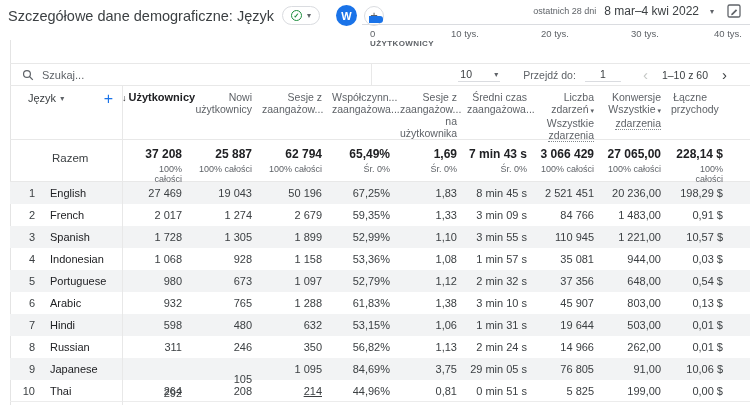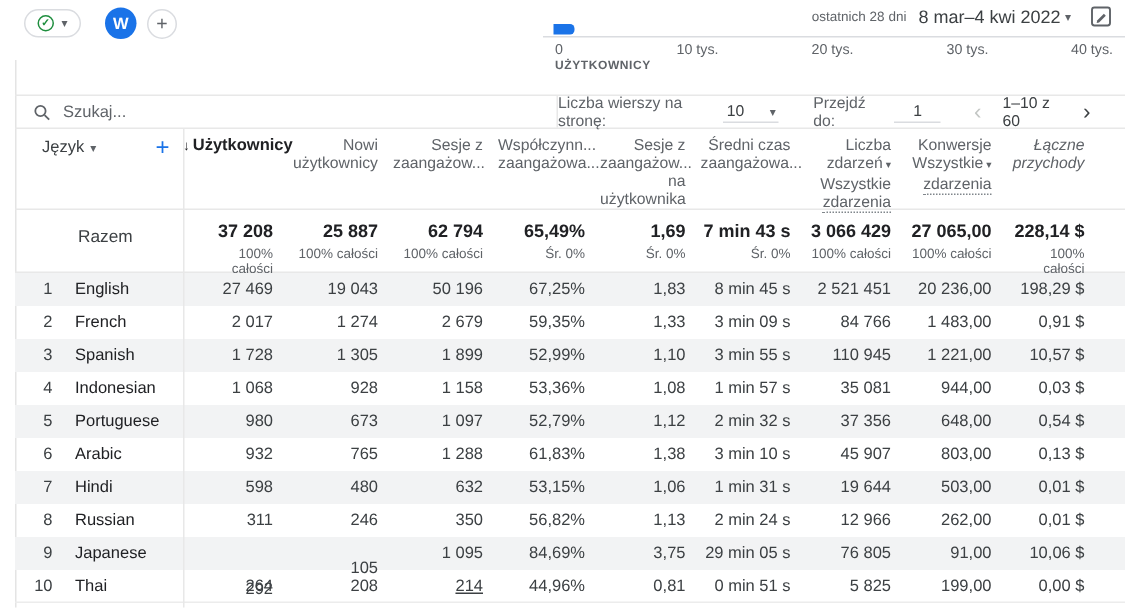"Szczegółowe dane demograficzne: Język" span.page-title { html: none -> <span>Szczegółowe dane demograficzne: Język</span> }
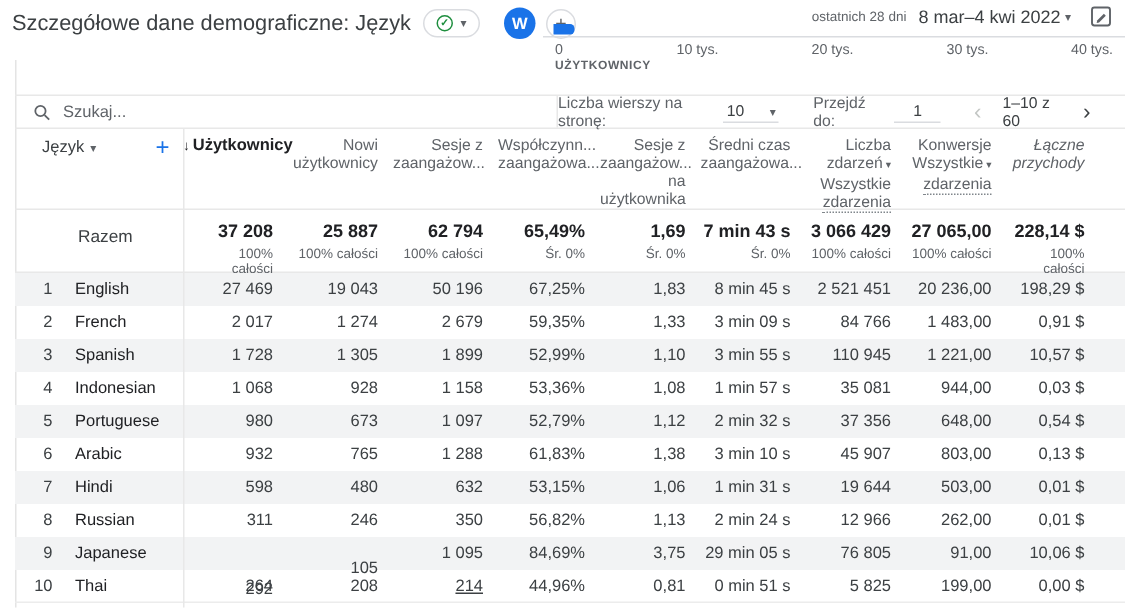"8 mar–4 kwi 2022" .daterange { gap: 3px -> 11px }
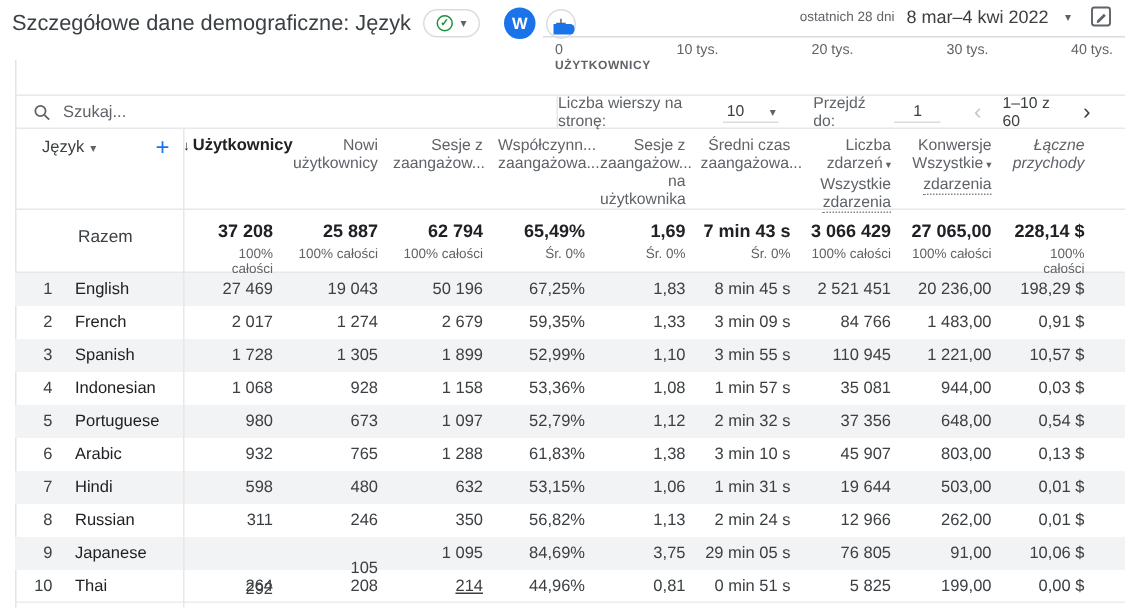"Liczba wierszy na stronę:" span.ctl-label { html: <span>Liczba wierszy na stronę:</span> -> none }
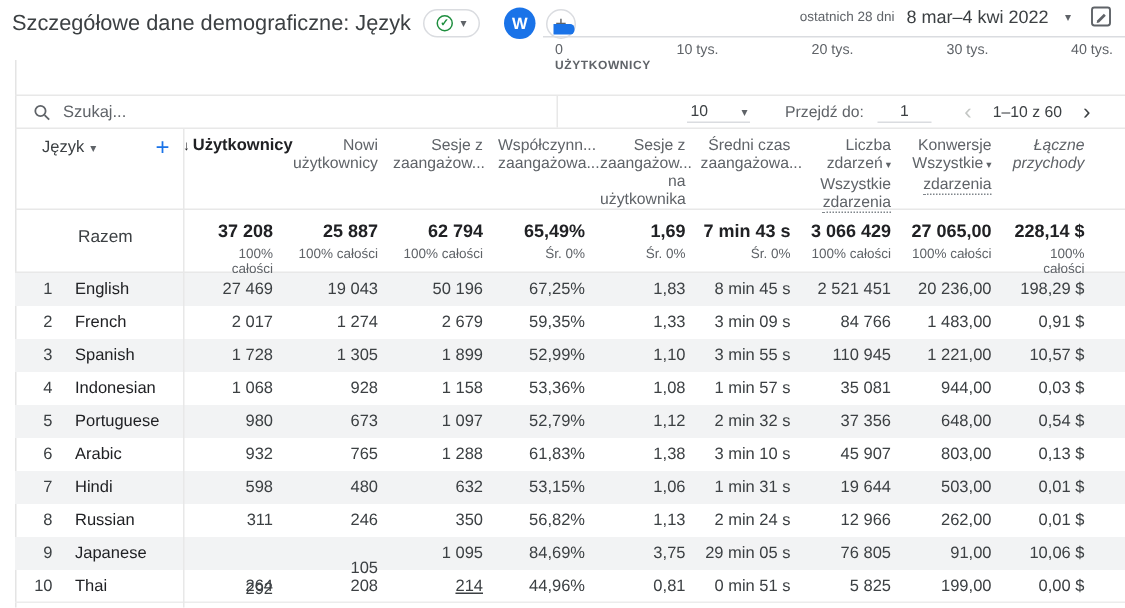"Łączne" .hcell.last { font-style: italic -> none; padding-right: 27px -> 43px }
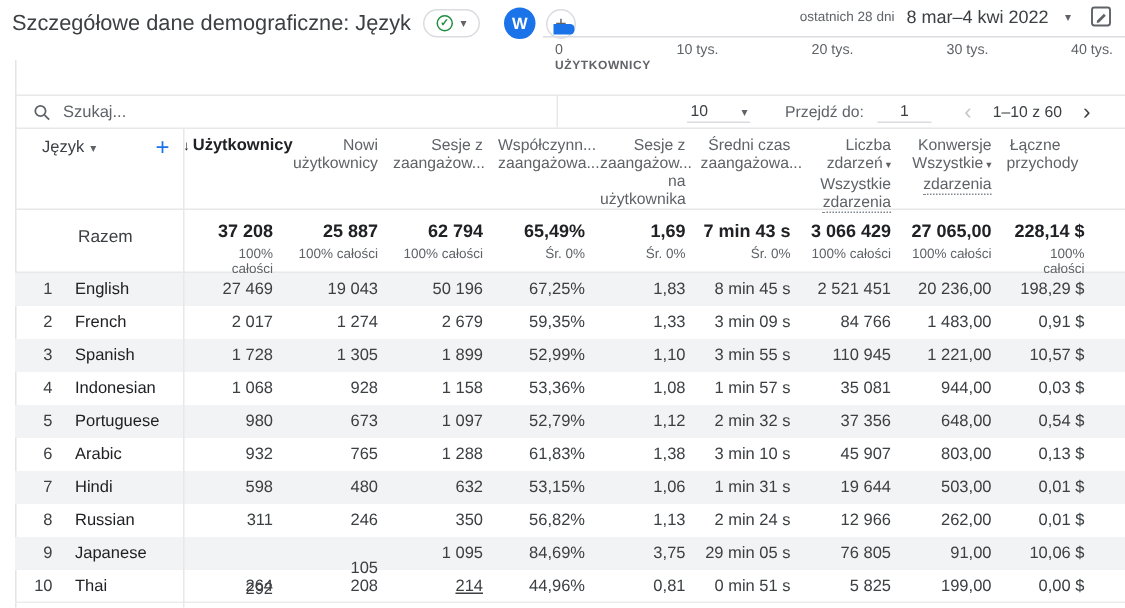"12 966" div.mcell { text: 12 966 -> 14 966 }
